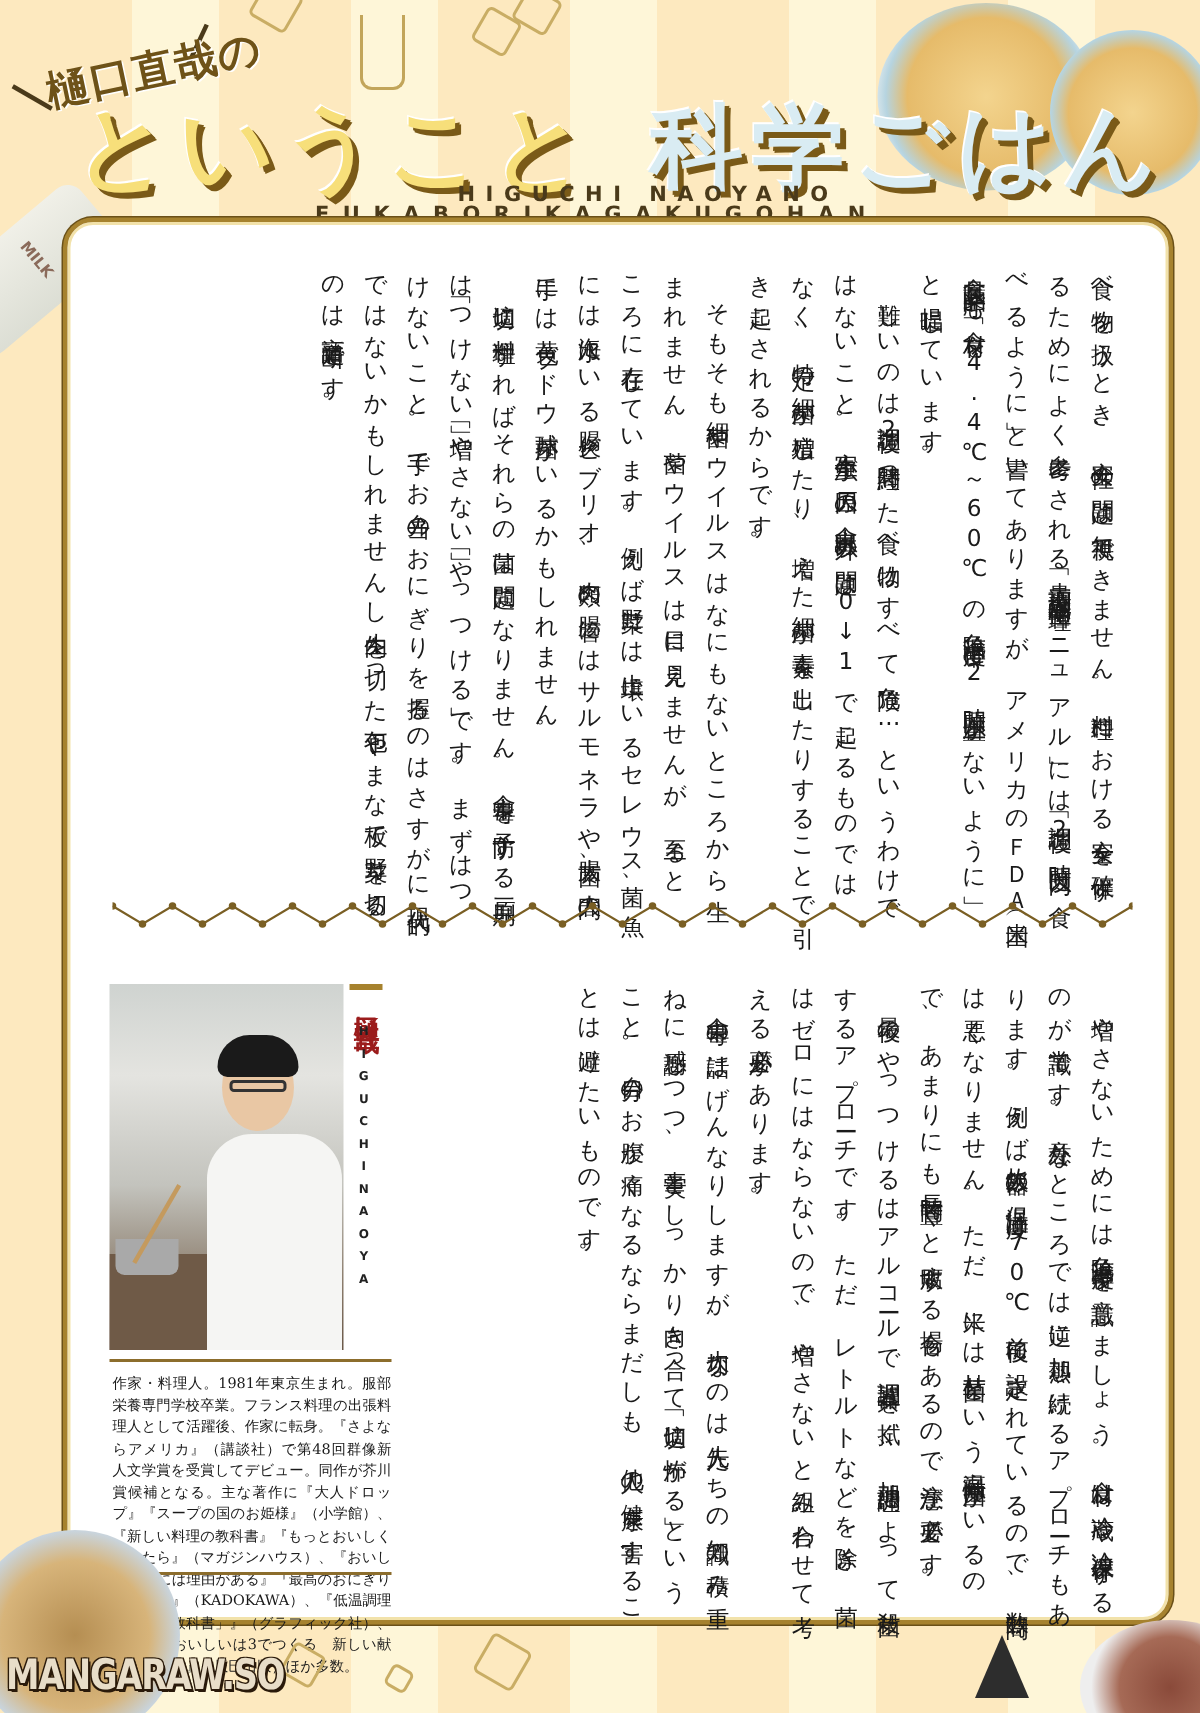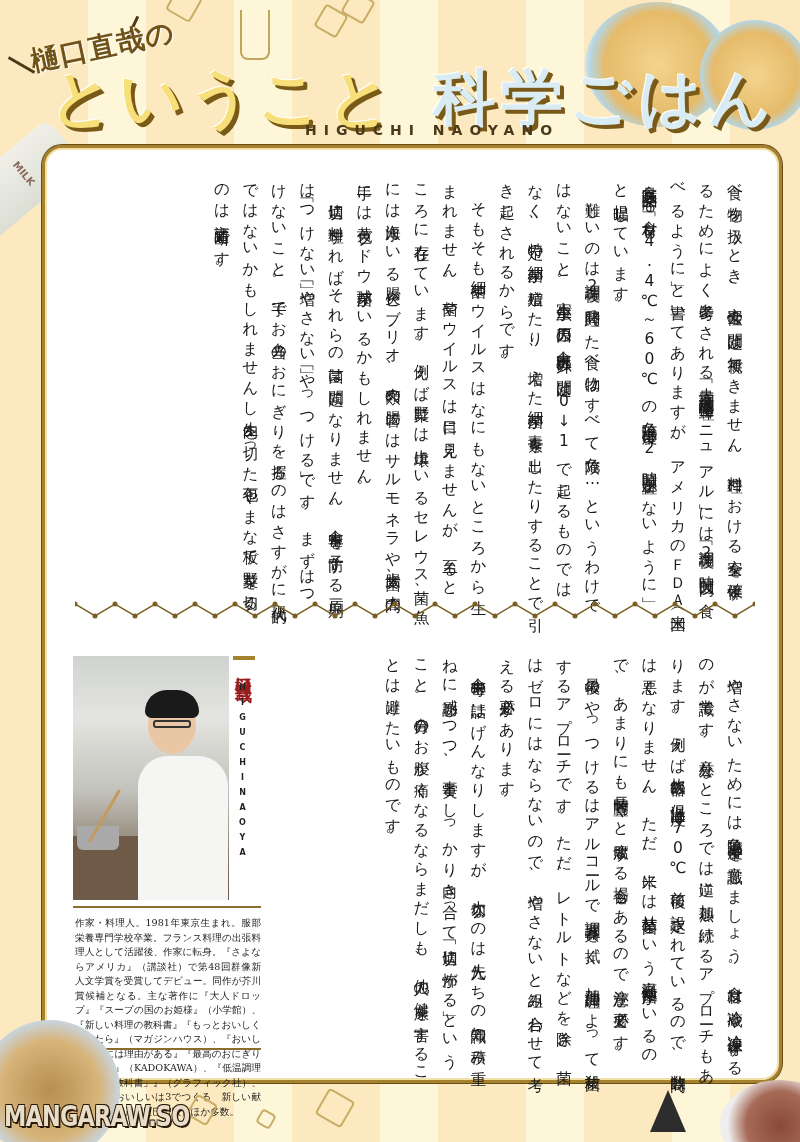"FUKABORIKAGAKUGOHAN" div.romaji2 { html: none -> <div>FUKABORIKAGAKUGOHAN</div> }
